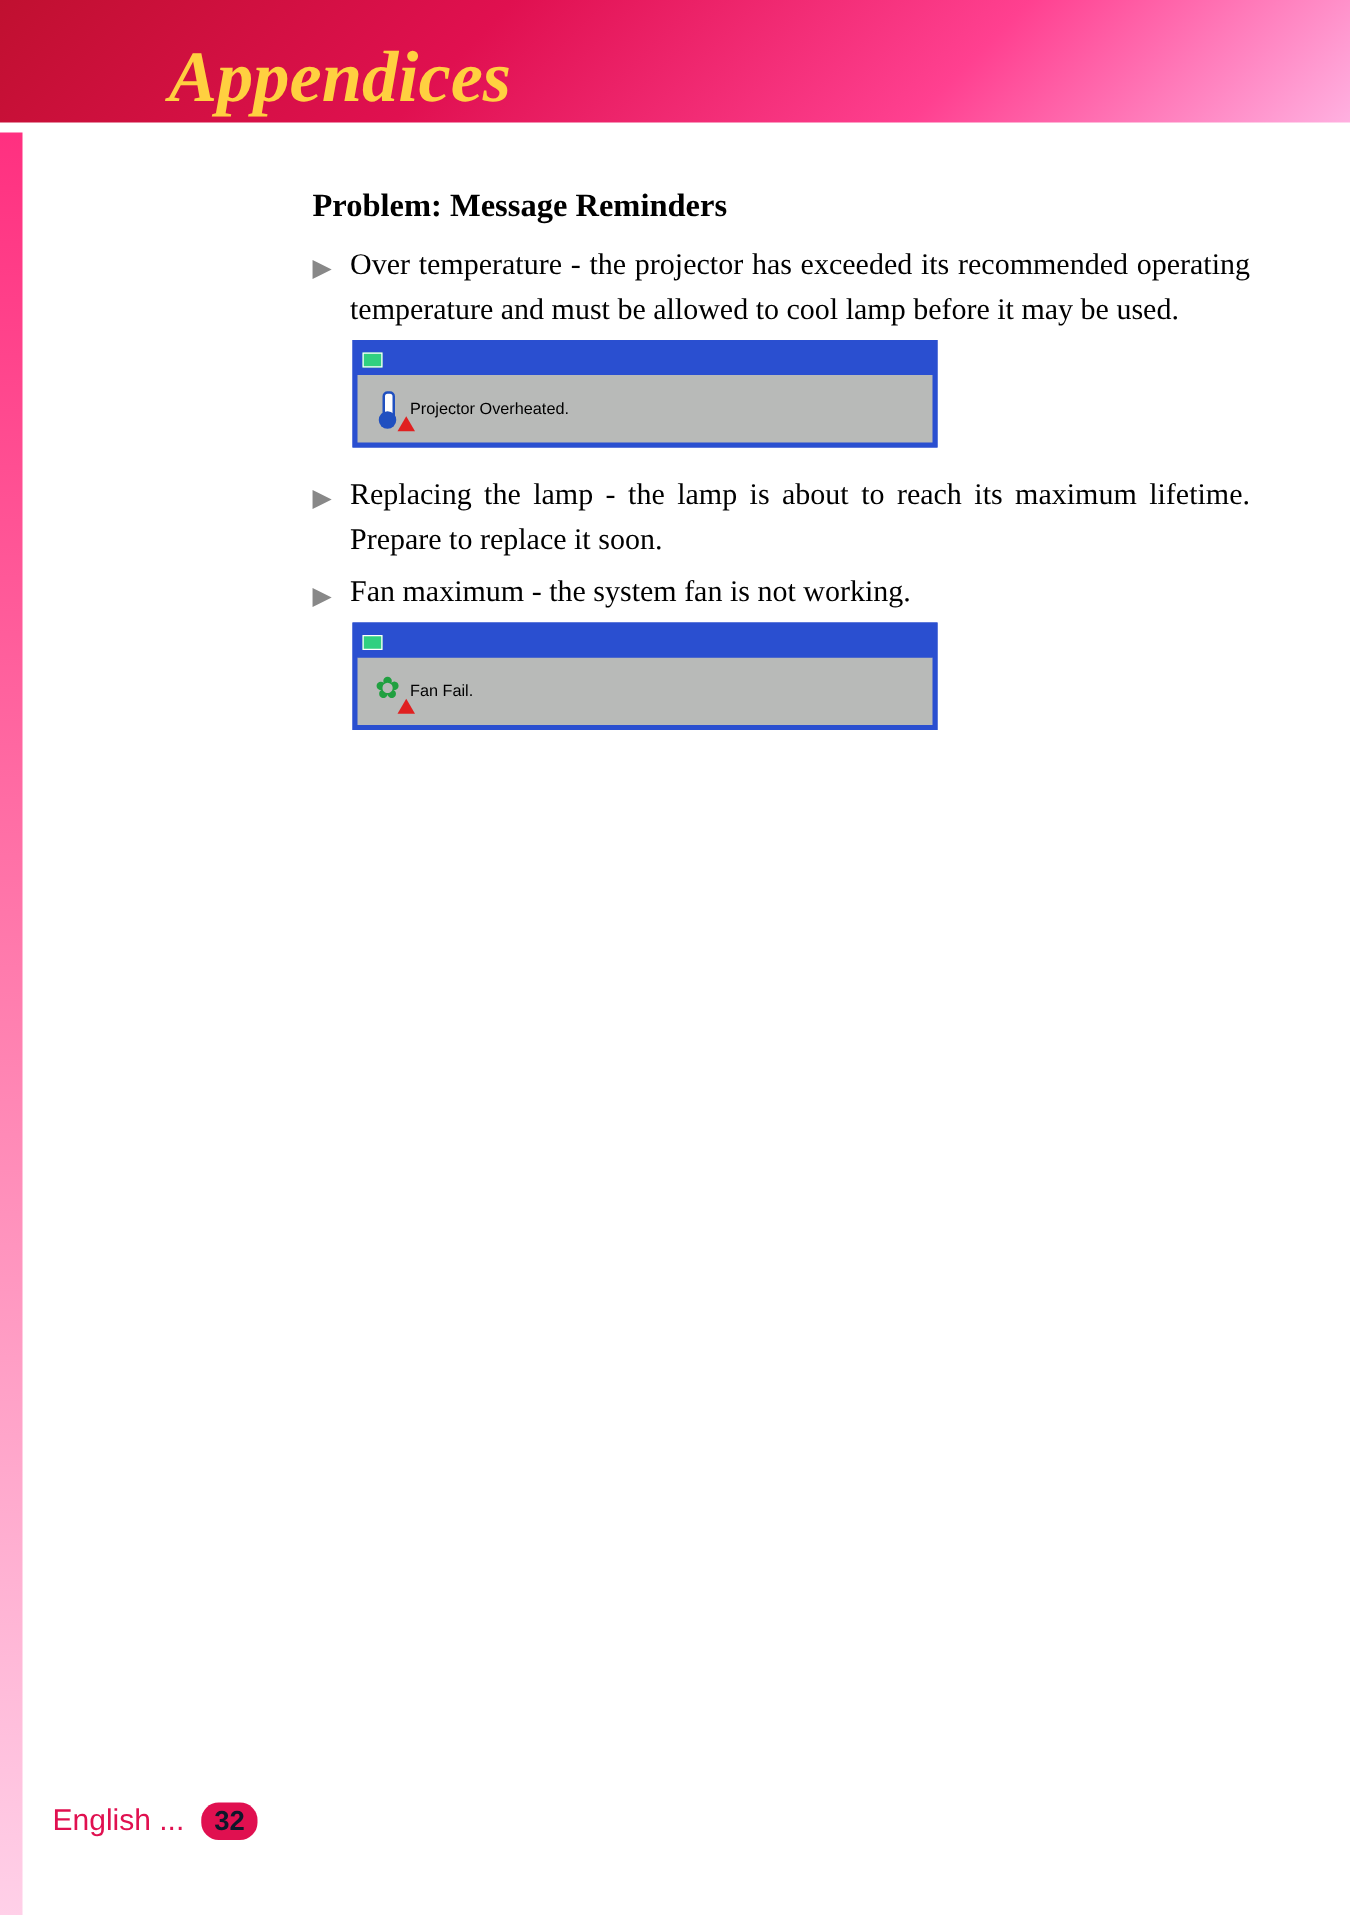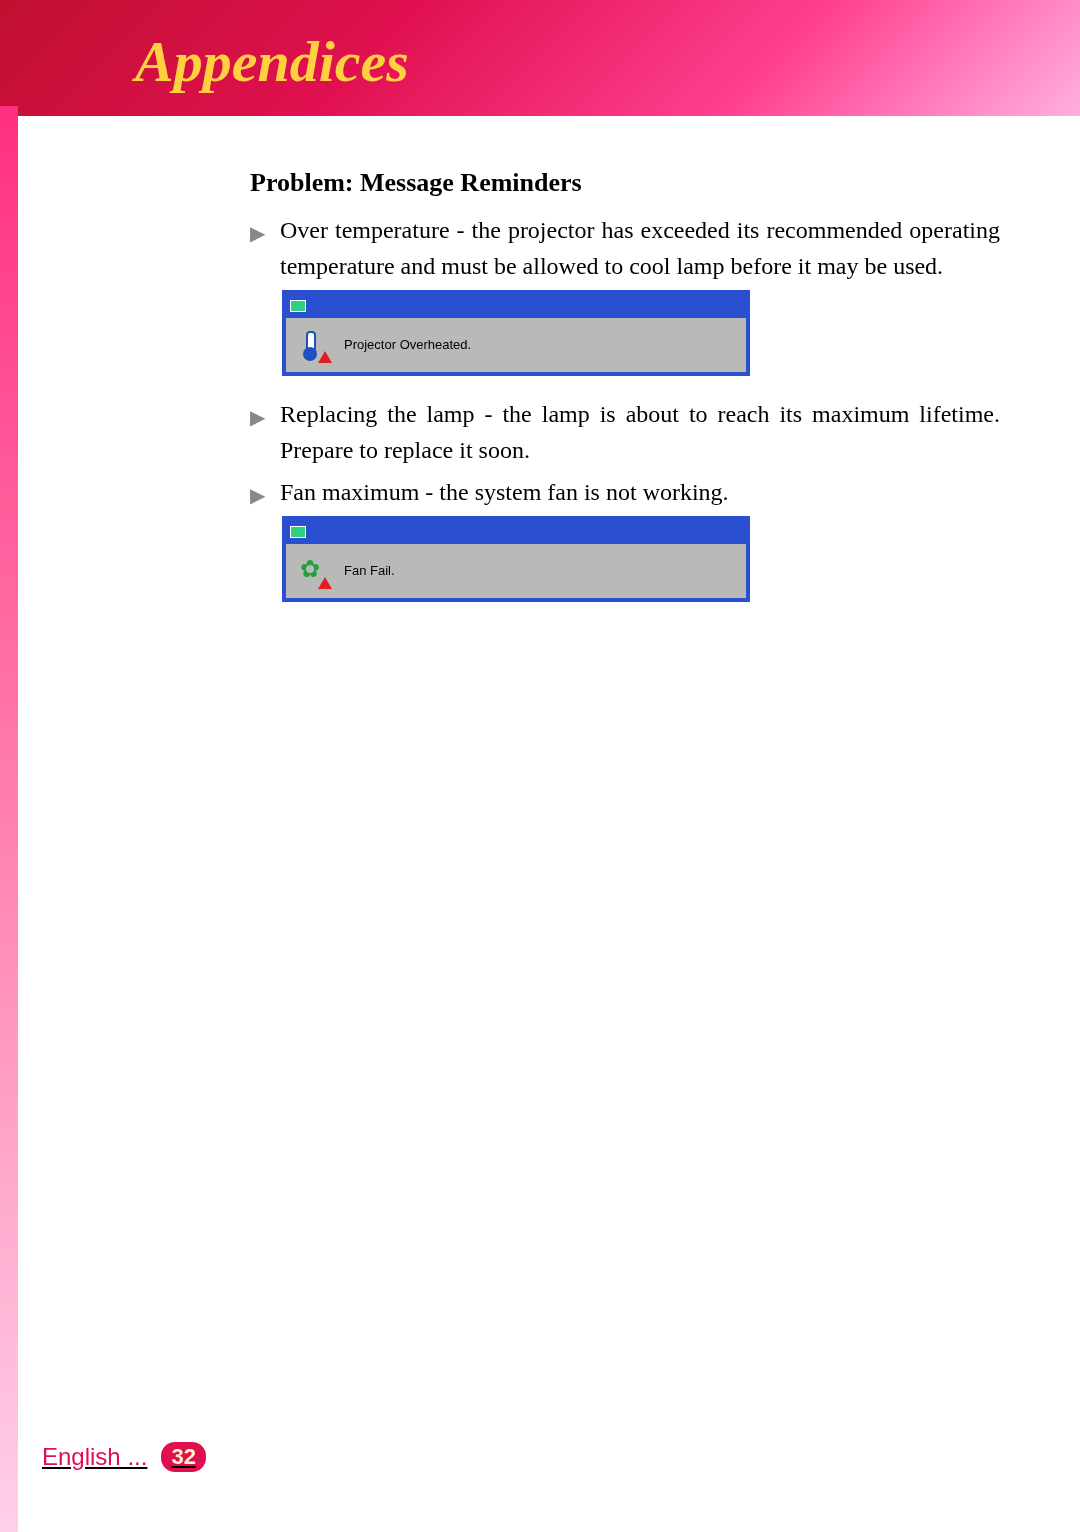"Appendices" .header-band { height: 116px -> 98px }
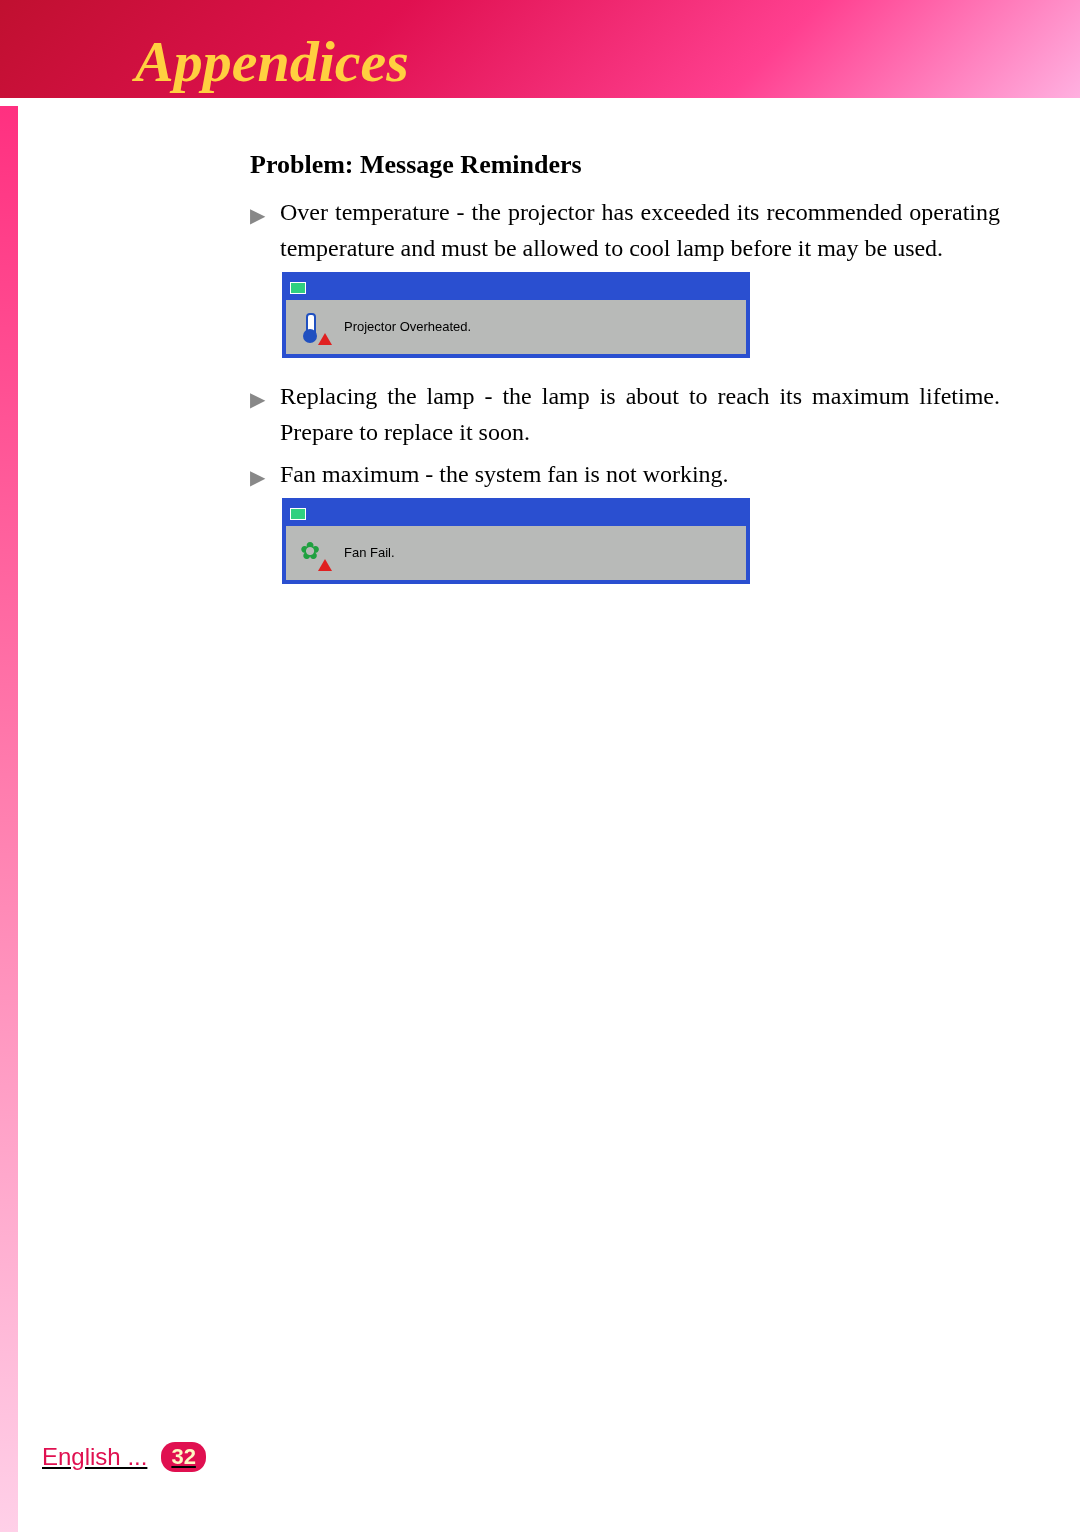"Projector Overheated." .message-body { gap: 16px -> none }
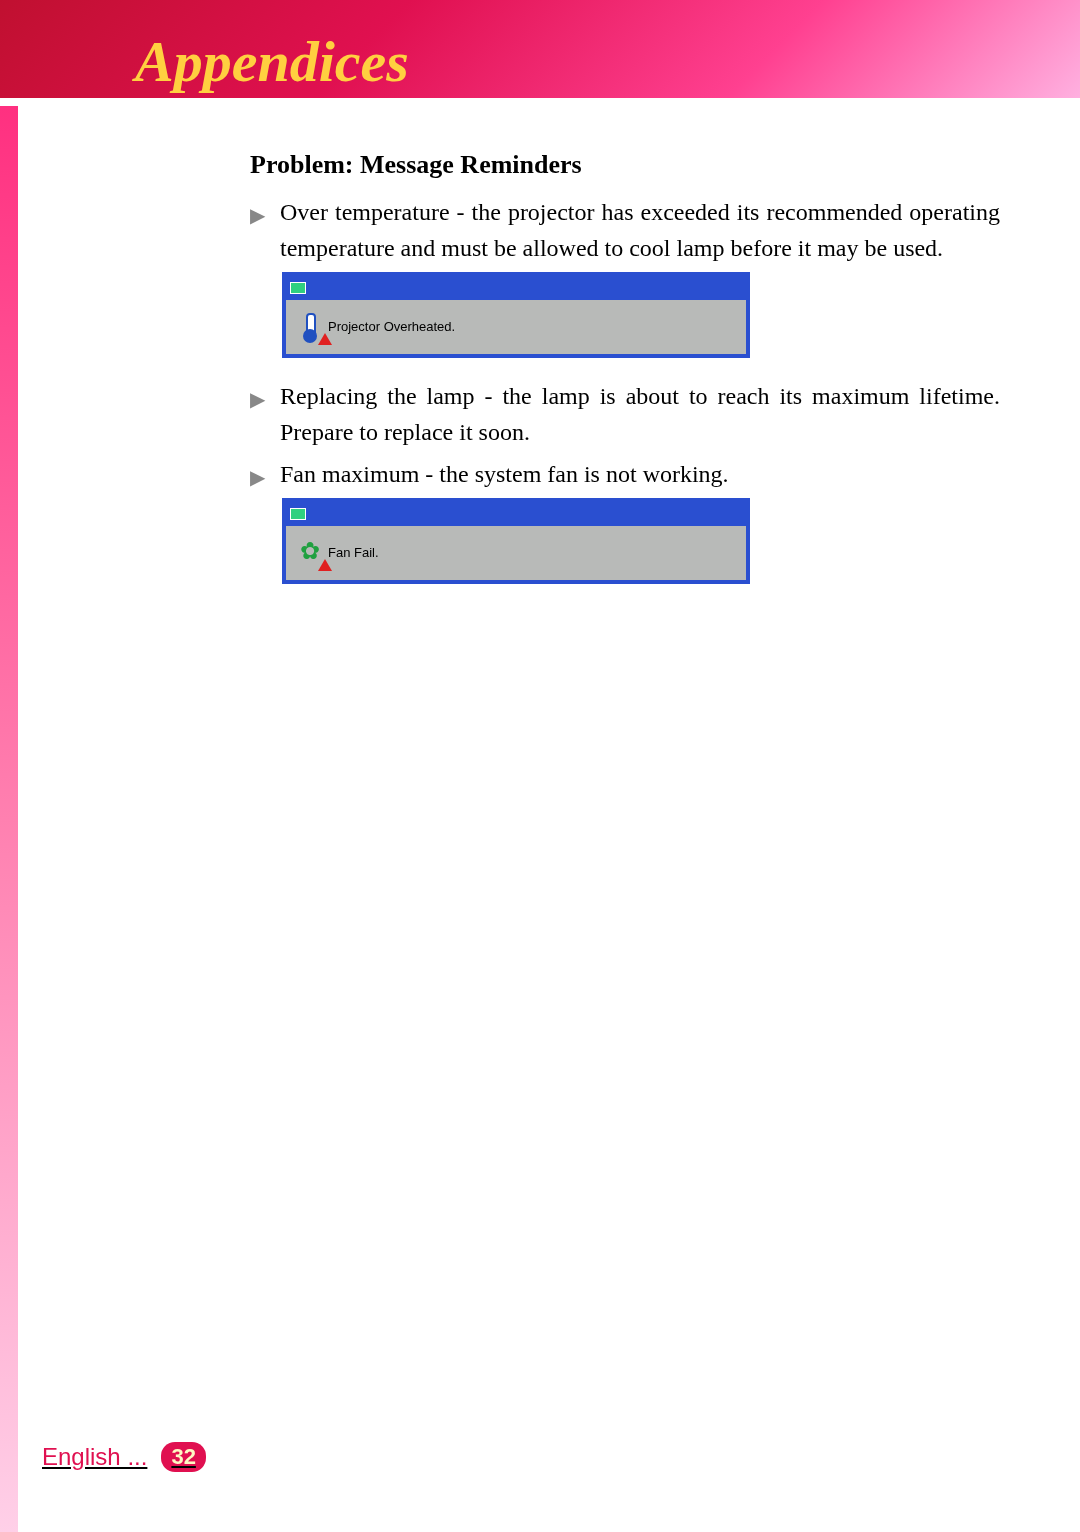"English ..." .footer { text-decoration: underline -> none }
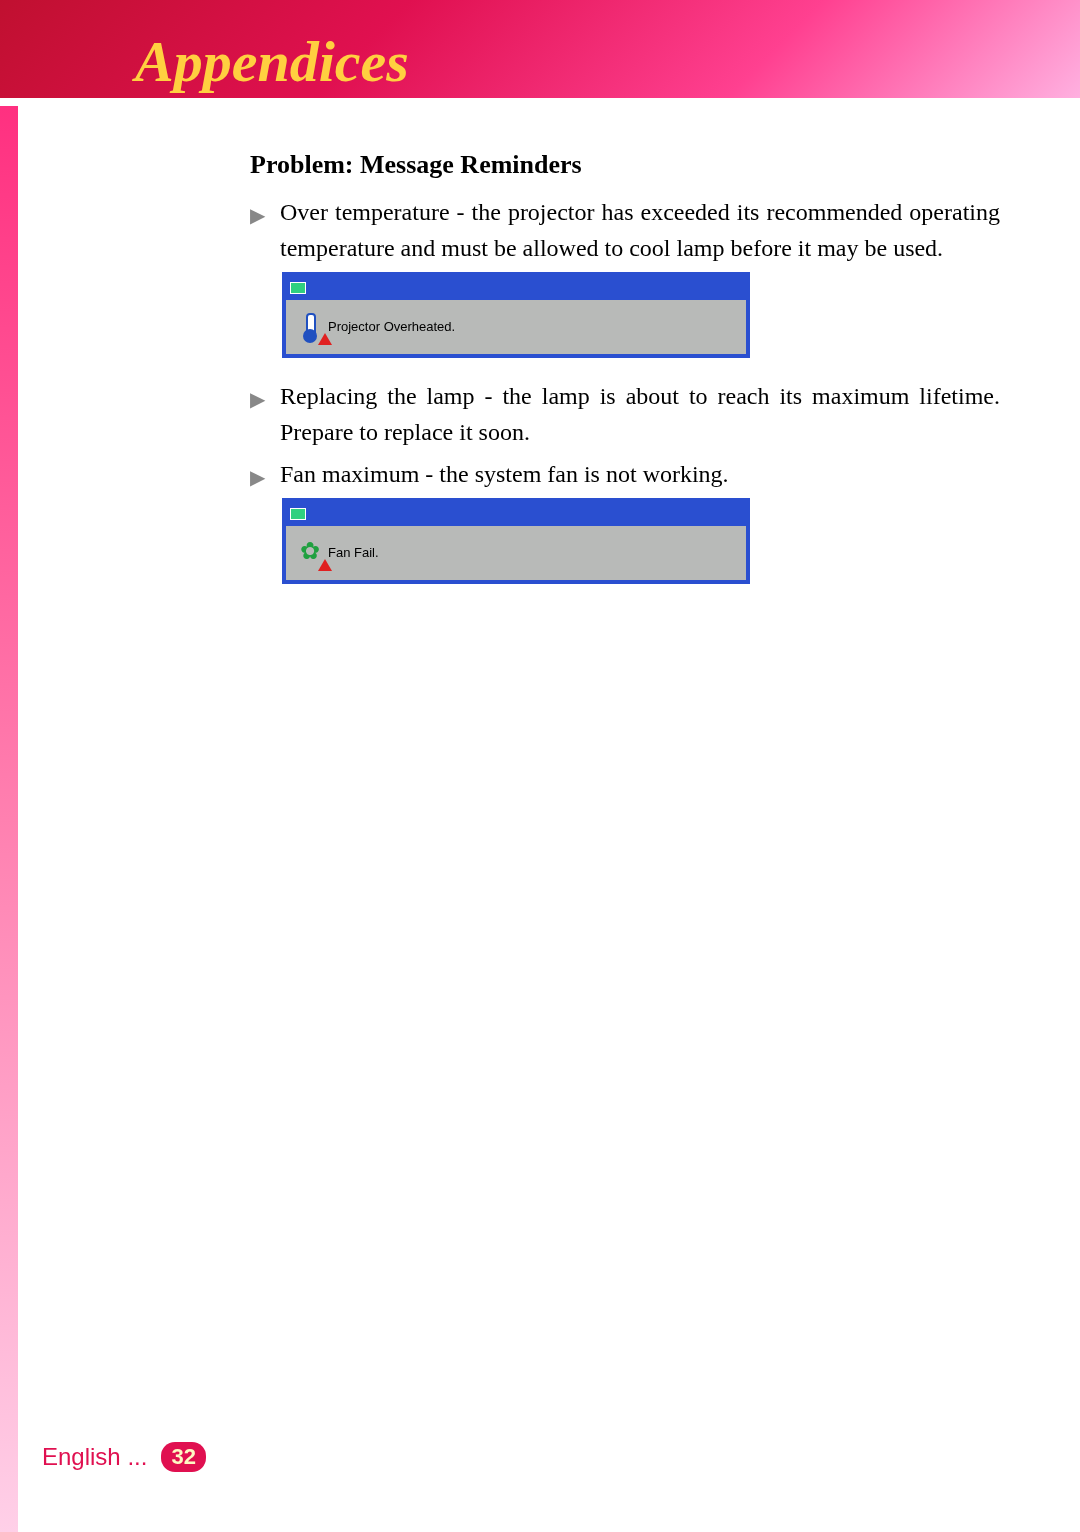"32" .page-pill { color: #fef9c3 -> #0f172a }
